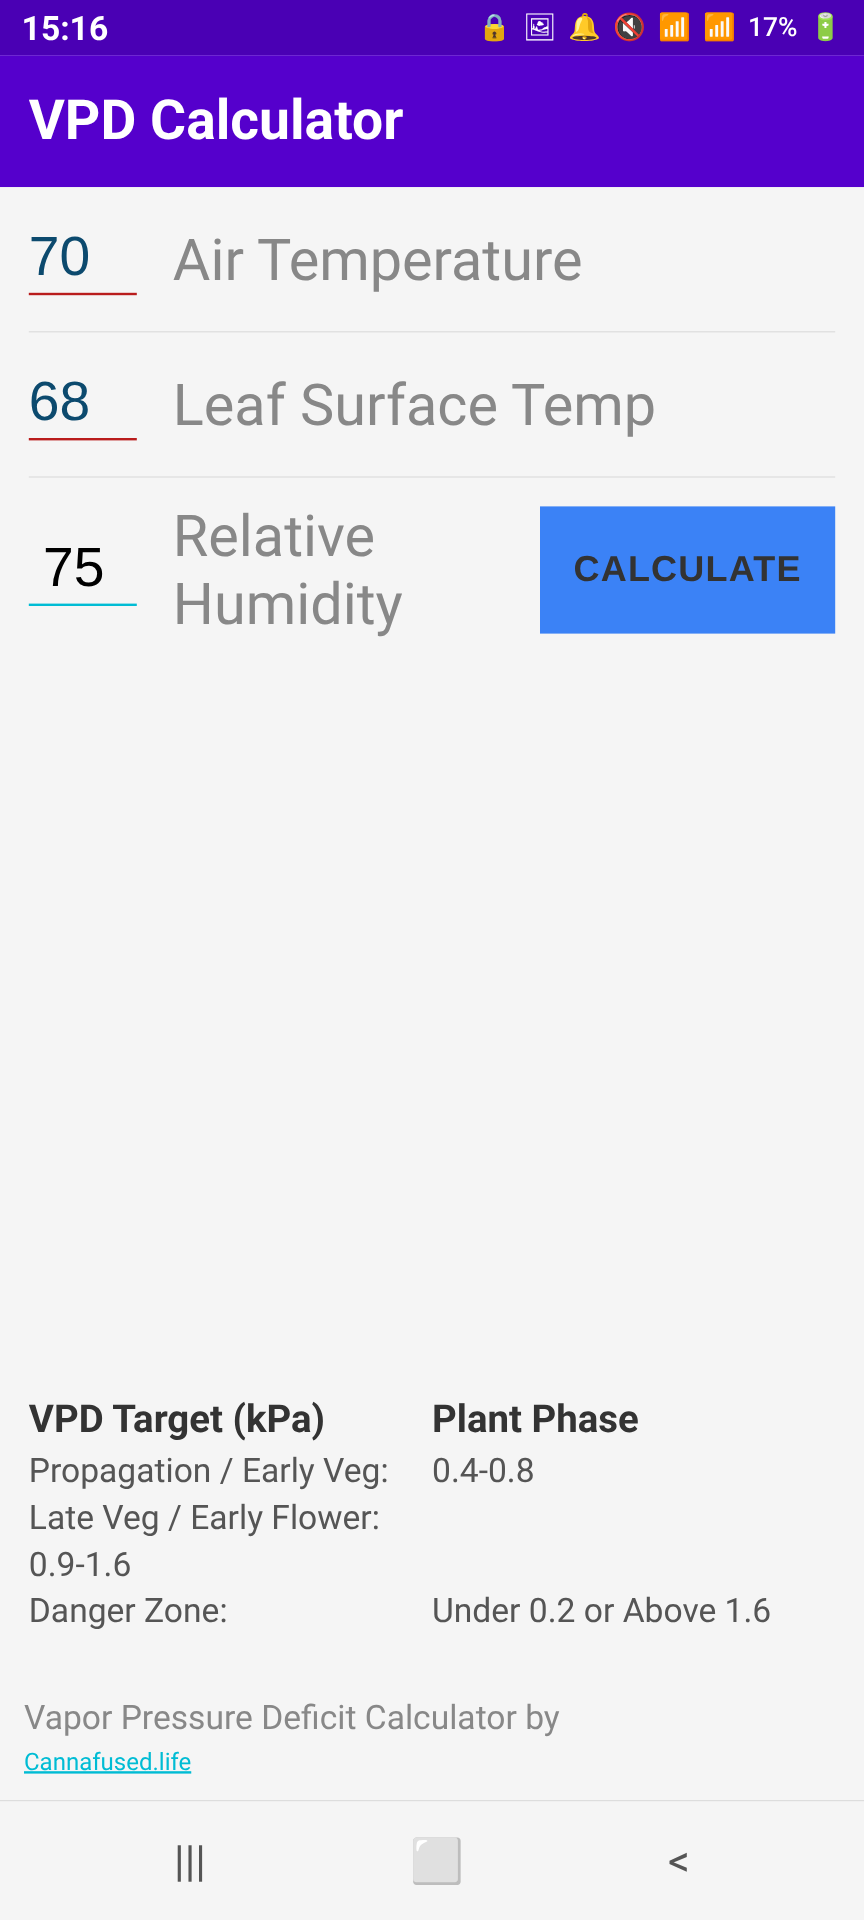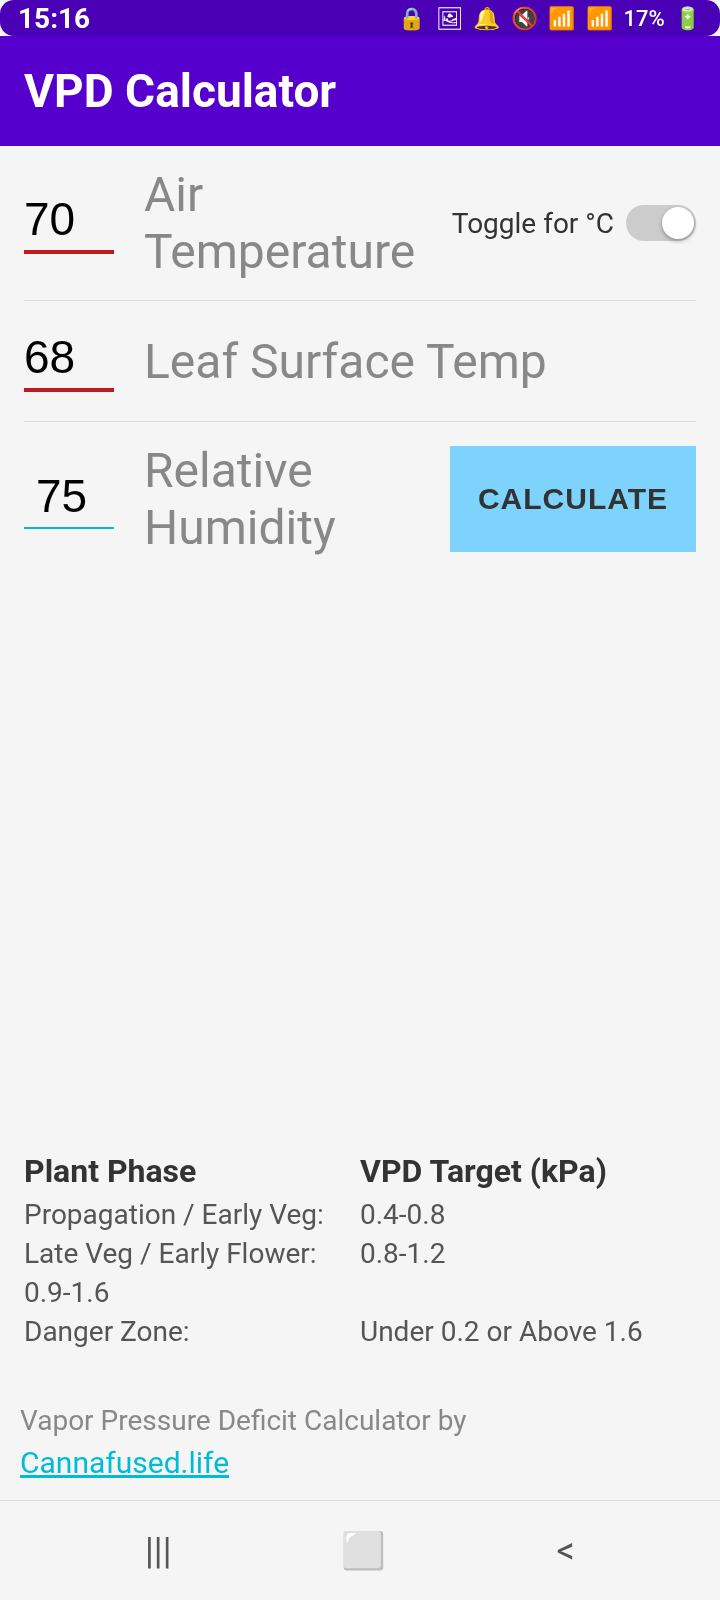"15:16" #status-bar { border-radius: 14px -> none; height: 36px -> 46px }
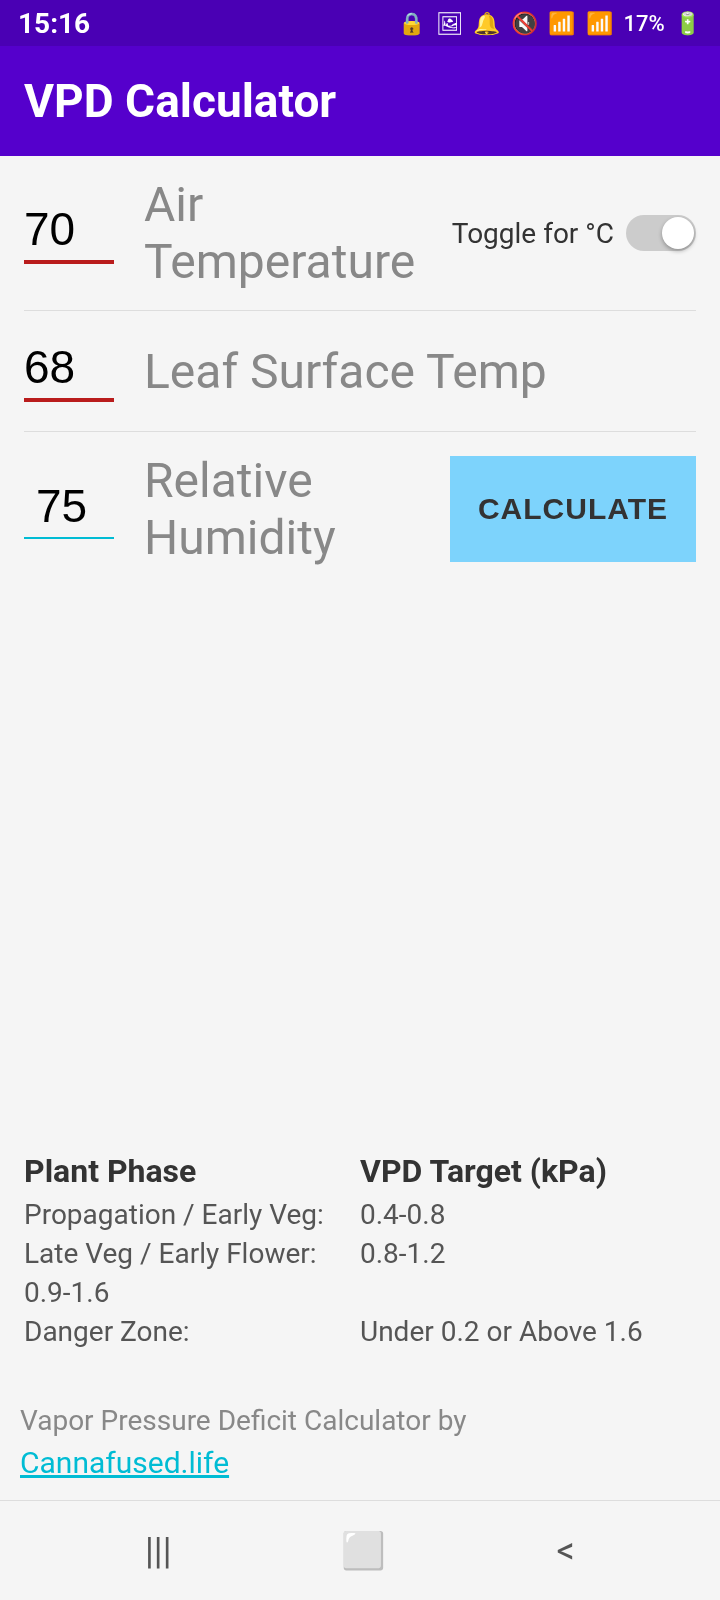"70" .input-field { border-bottom: 4px solid #b91c1c -> 2px solid #b91c1c; color: #000000 -> #0c4a6e }
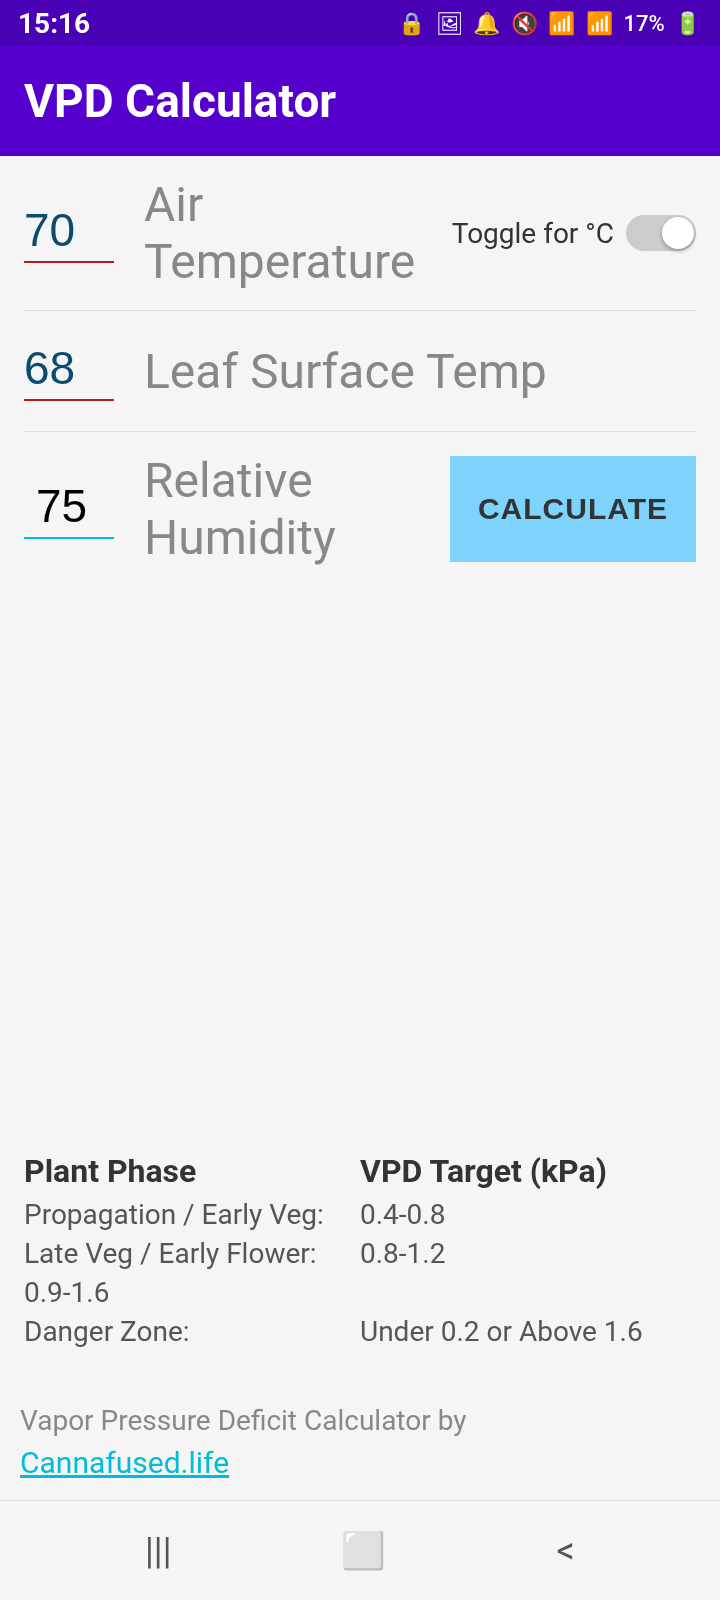"Toggle for °C" div.toggle-container { html: <div> <span>Toggle for °C</span> <div> <div></div> </div> </div> -> none }
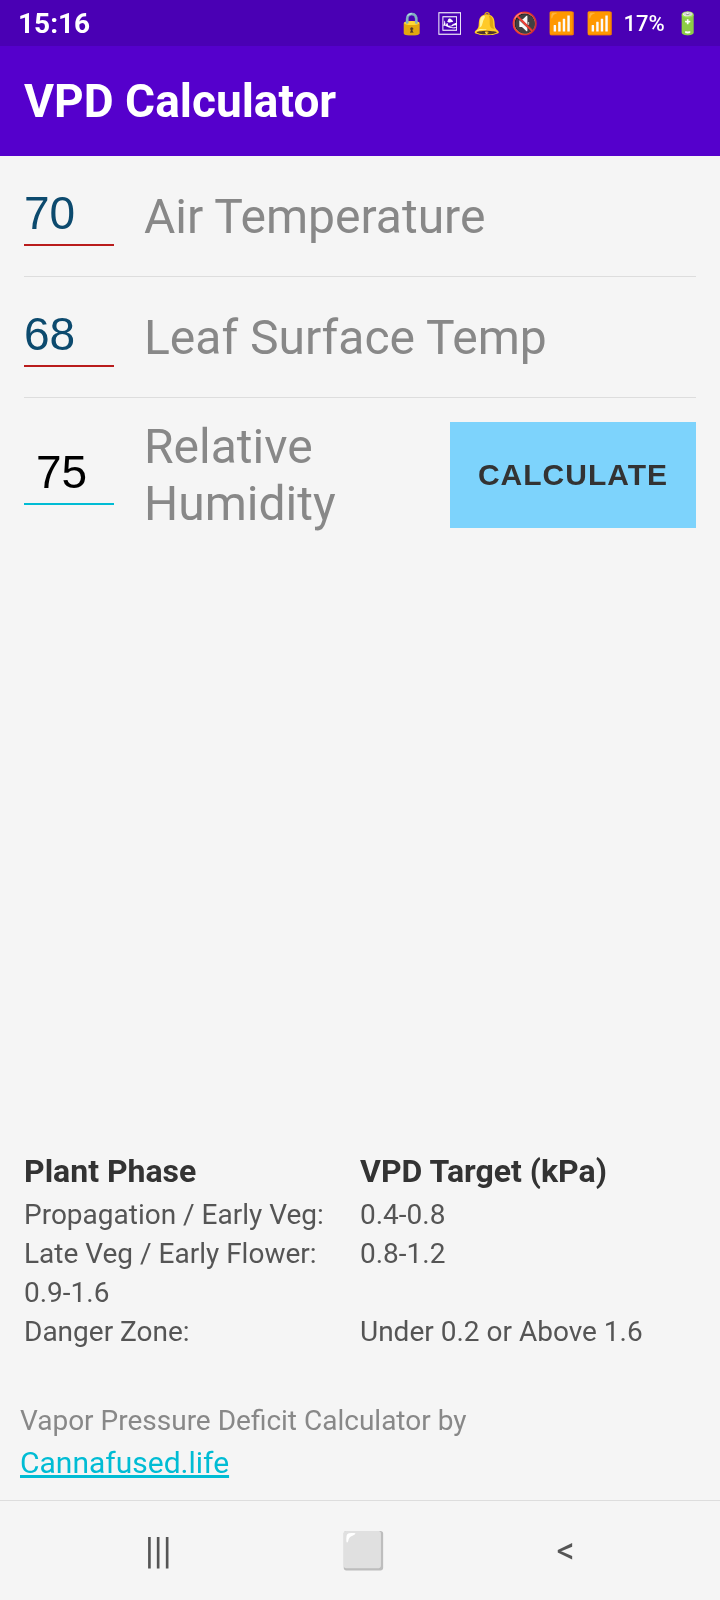"CALCULATE" .calculate-btn { background: #7dd3fc -> #3b82f6 }
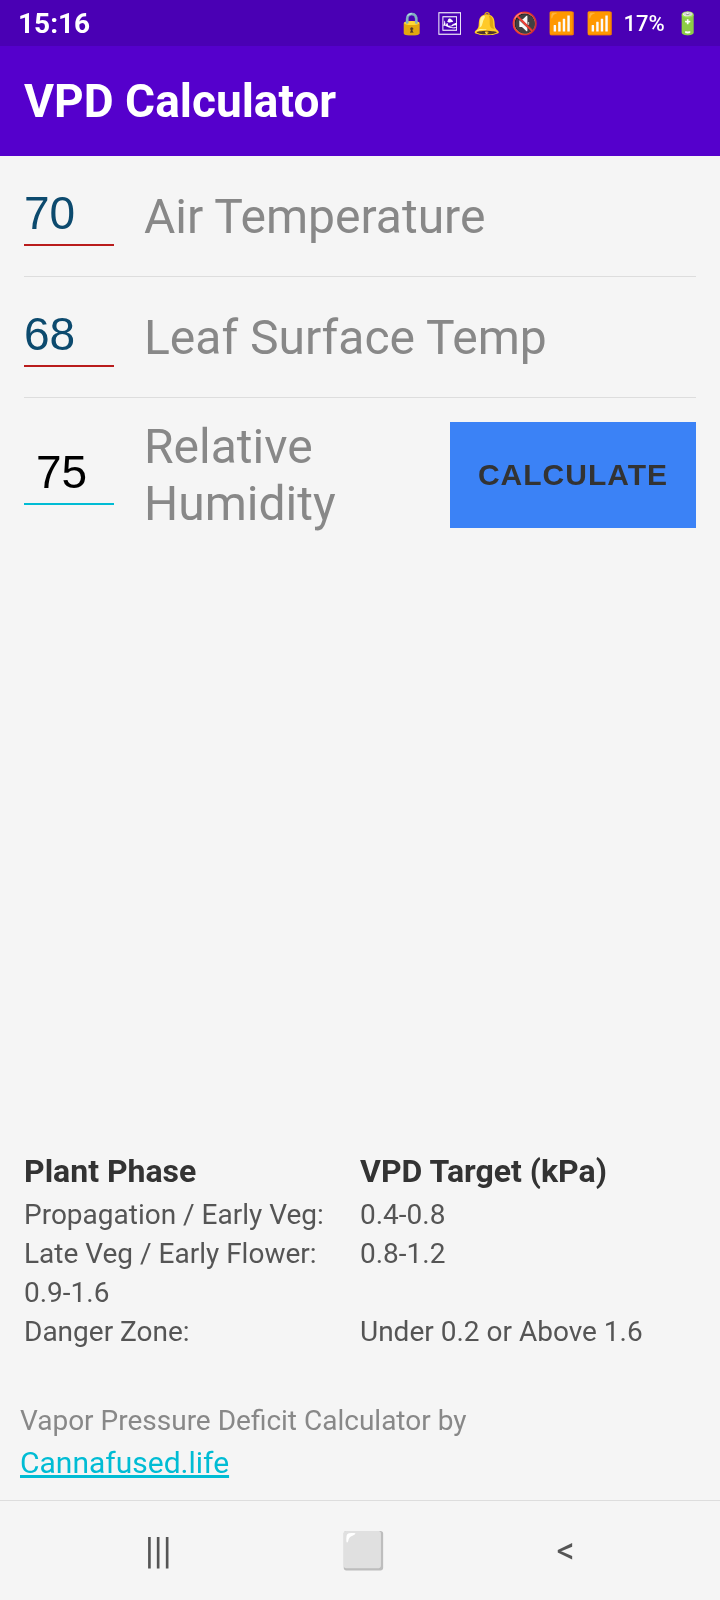"Plant Phase" span.ref-header-col { order: before "VPD Target (kPa)" -> after "VPD Target (kPa)" }
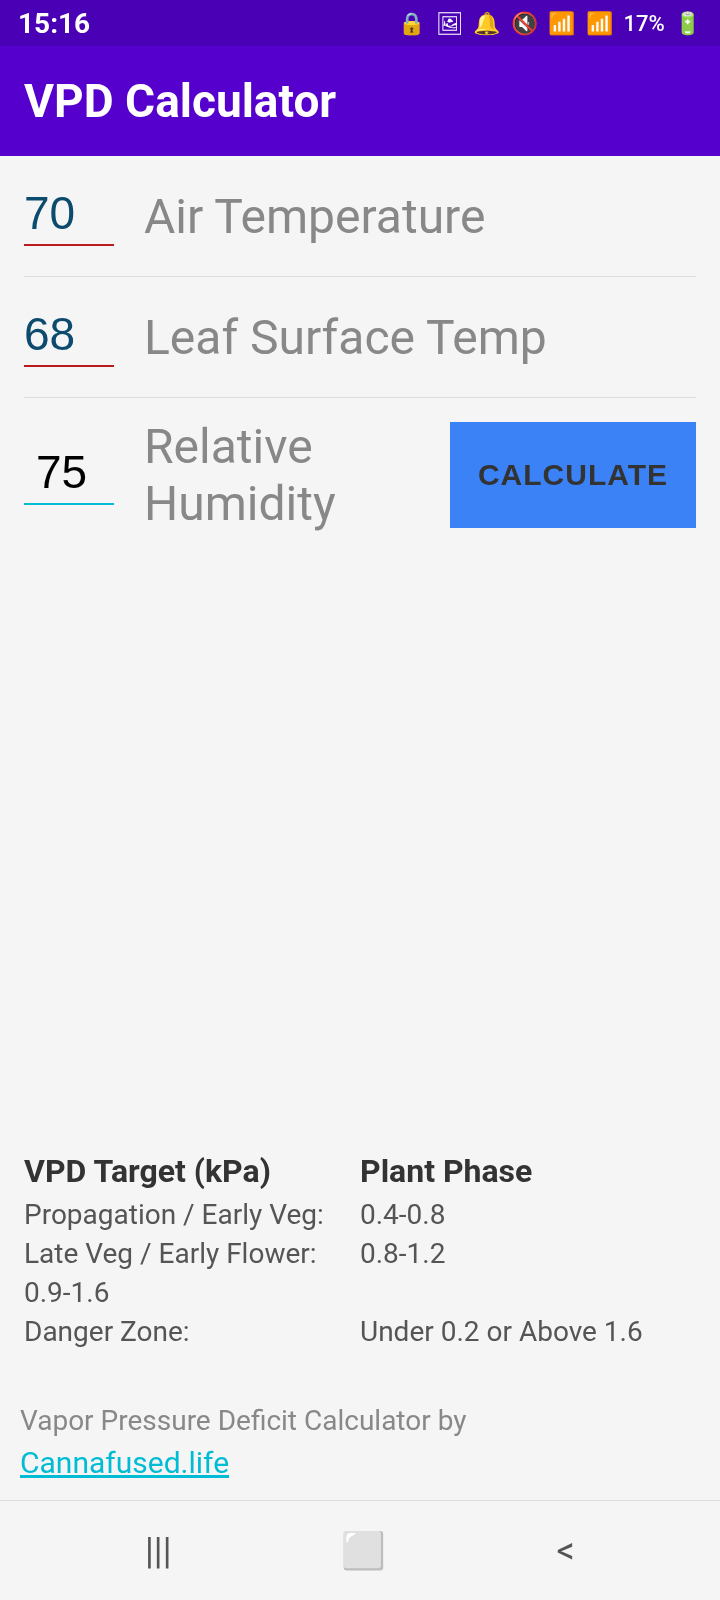"0.8-1.2" span.ref-data-value { html: <span>0.8-1.2</span> -> none }
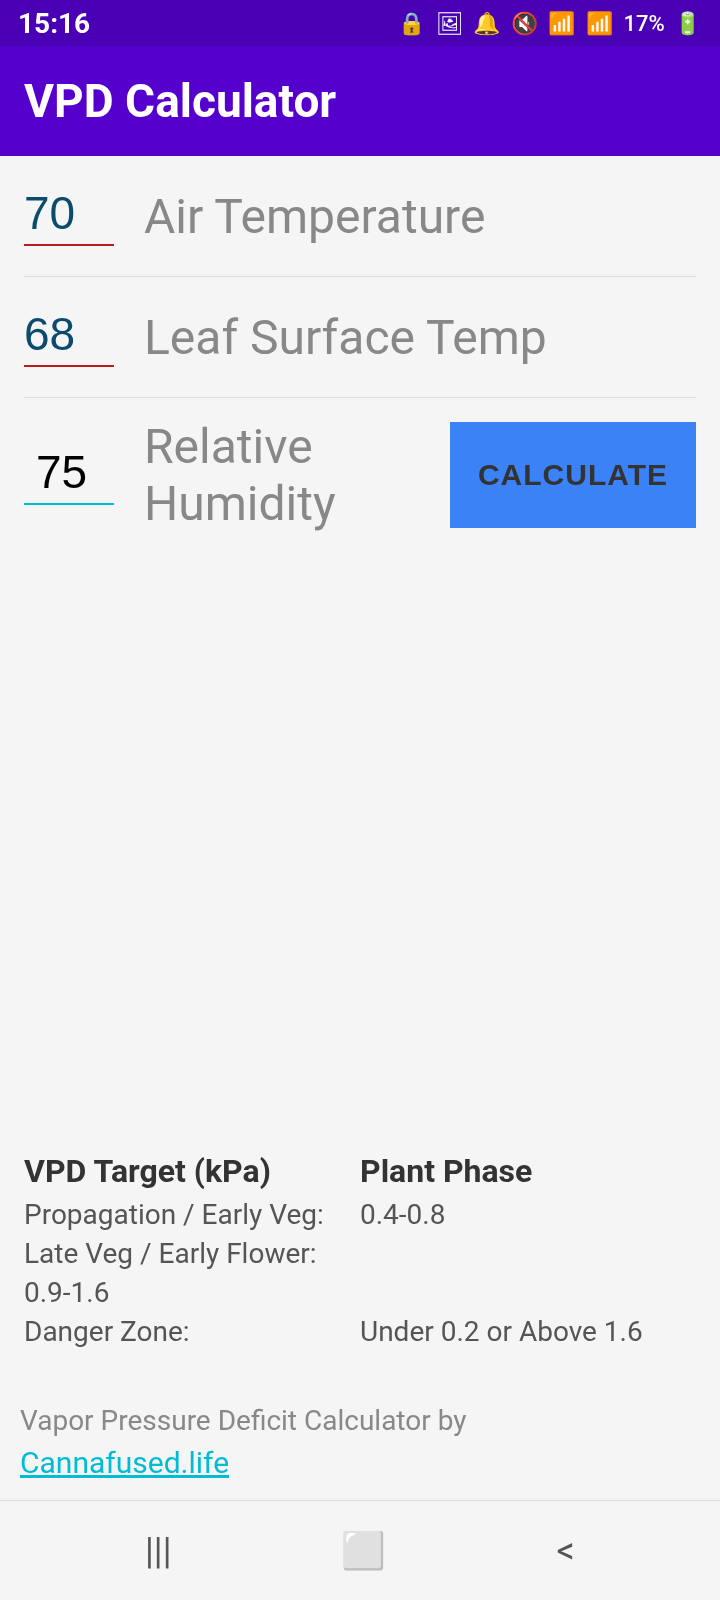"Cannafused.life" #footer-link { font-size: 30px -> 20px }
